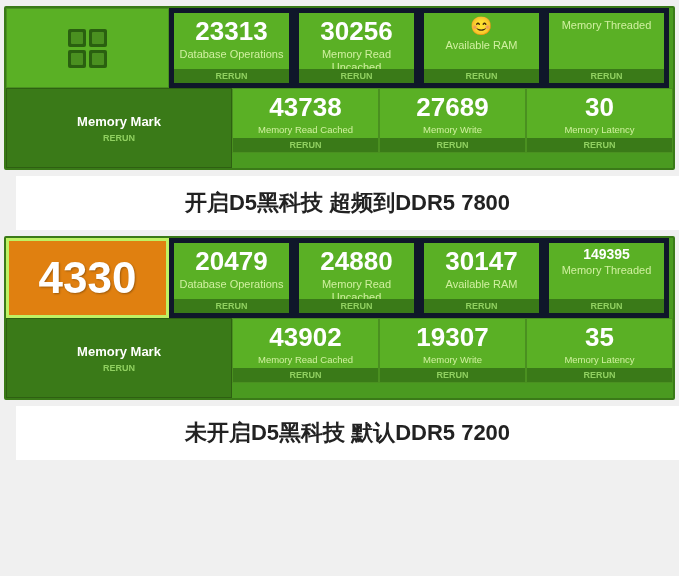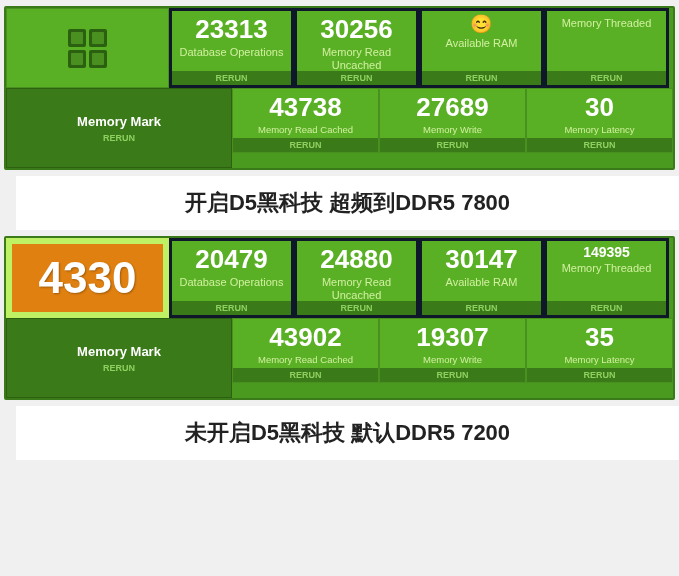"23313" .metric-cell { border: 3px solid #0f172a -> 5px solid #0f172a }
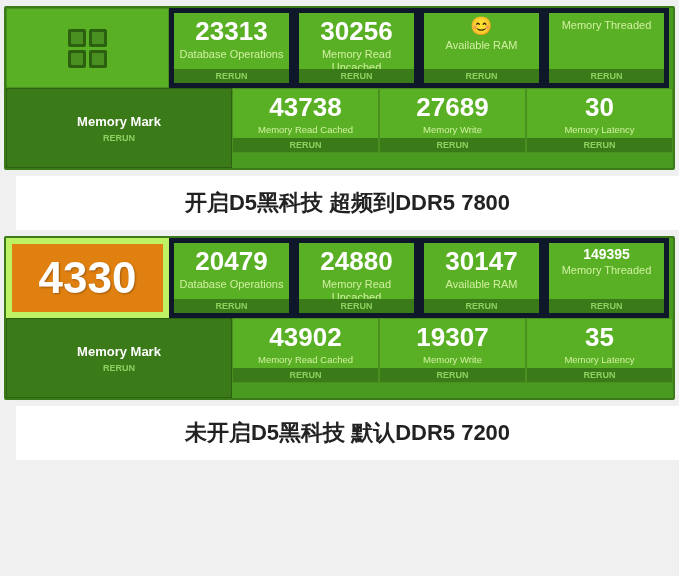"4330" .score-area-orange { border: 6px solid #bef264 -> 3px solid #bef264 }
